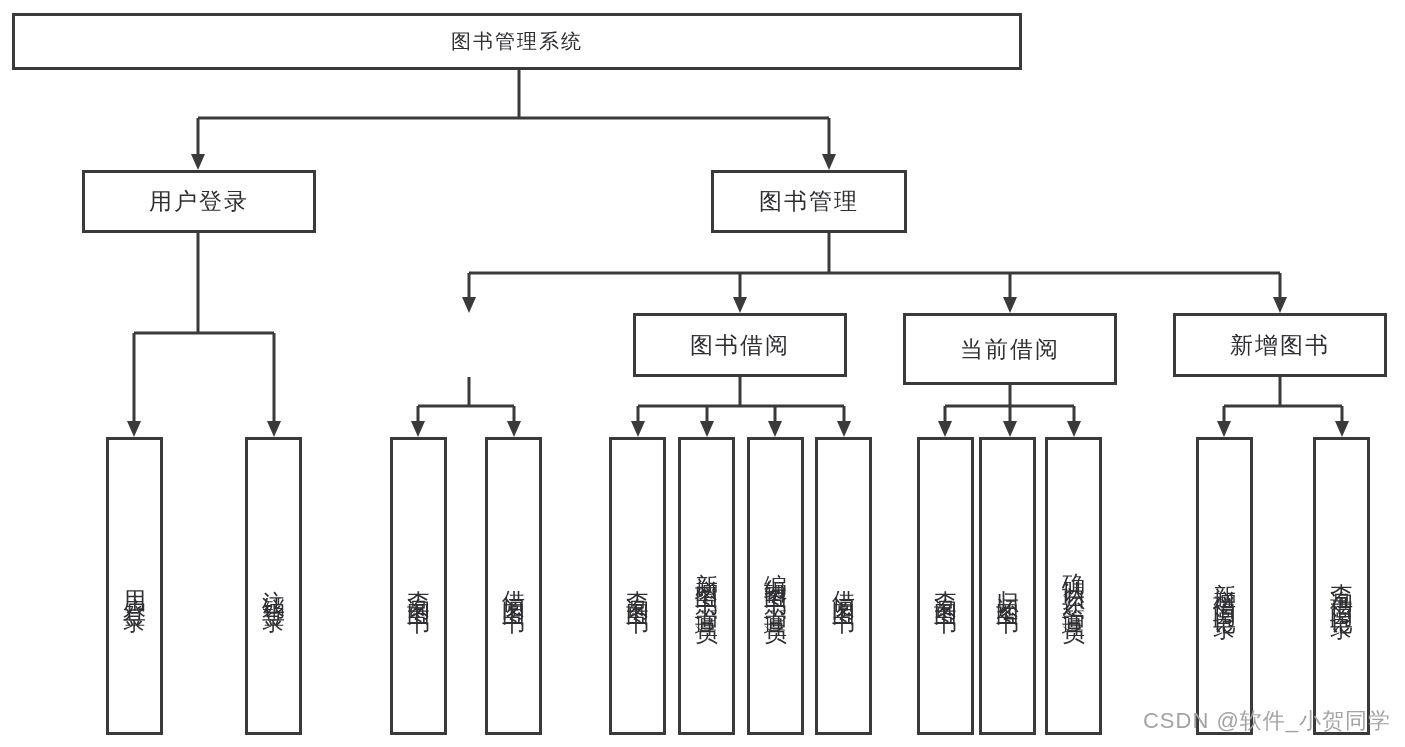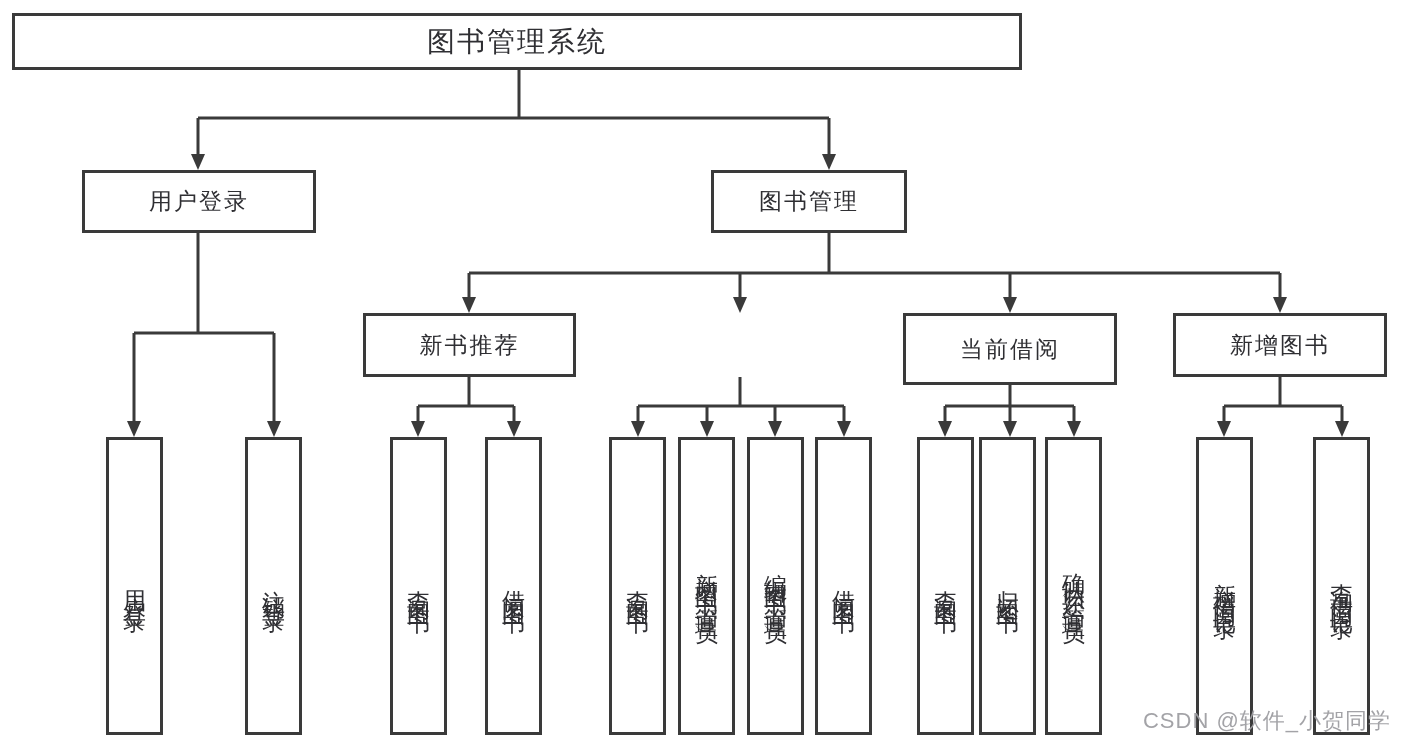"图书管理系统" .node-root { font-size: 28px -> 20px }
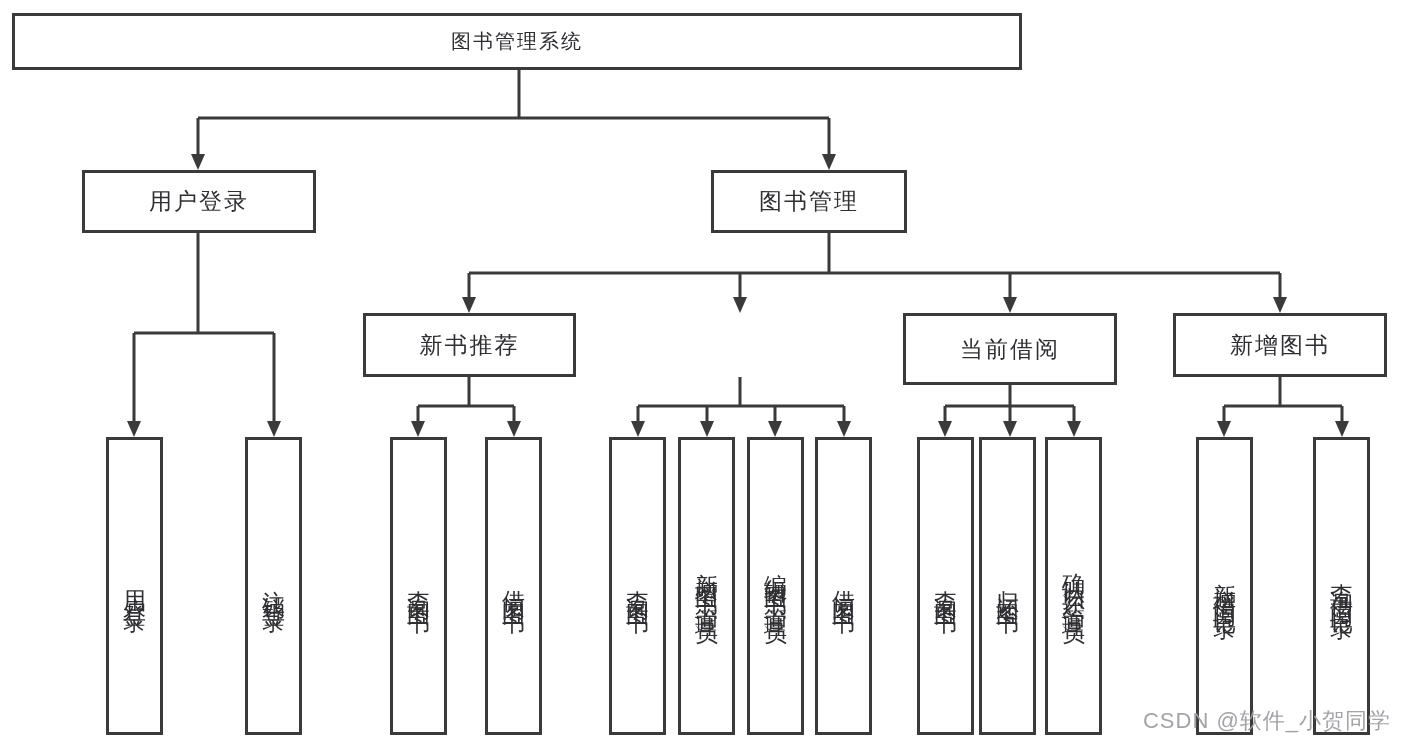"新书推荐" div.node { html: <div>新书推荐</div> -> none }
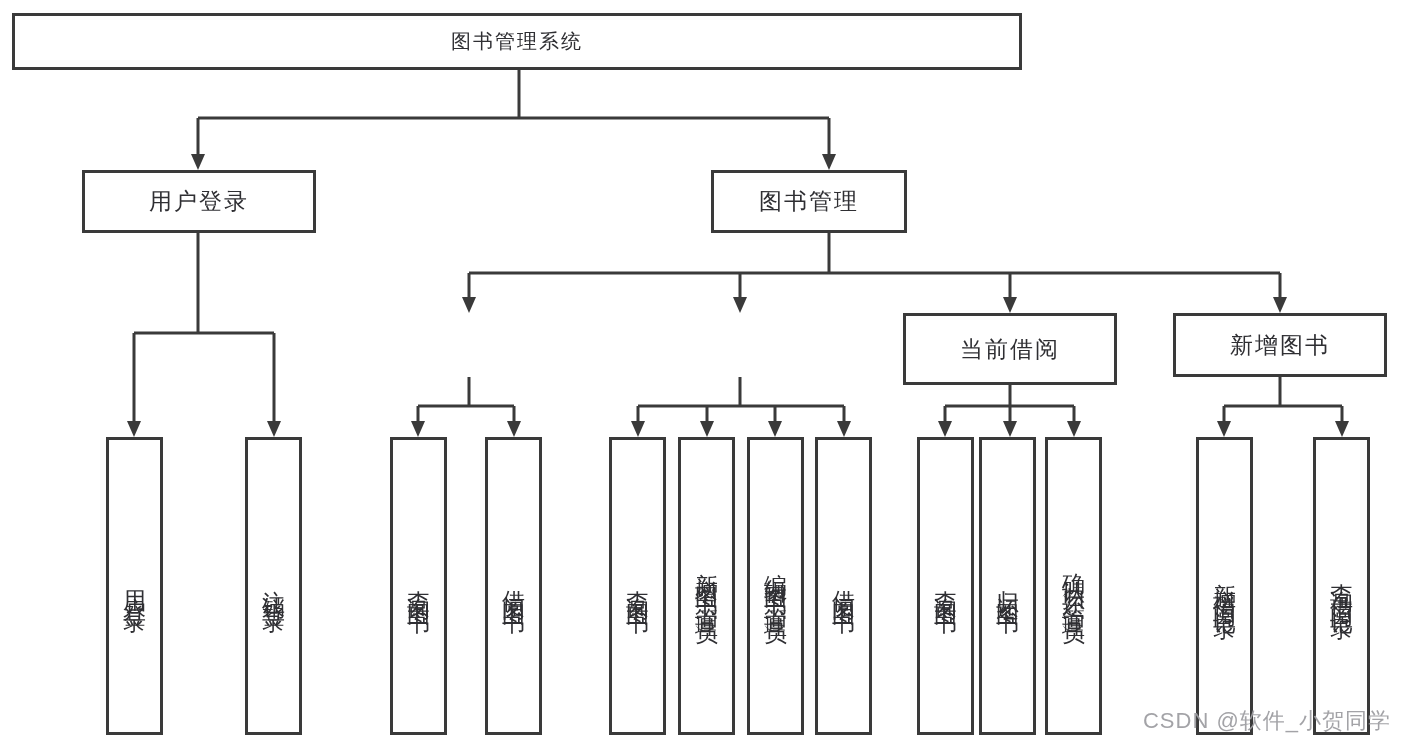"图书借阅" div.node { html: none -> <div>图书借阅</div> }
